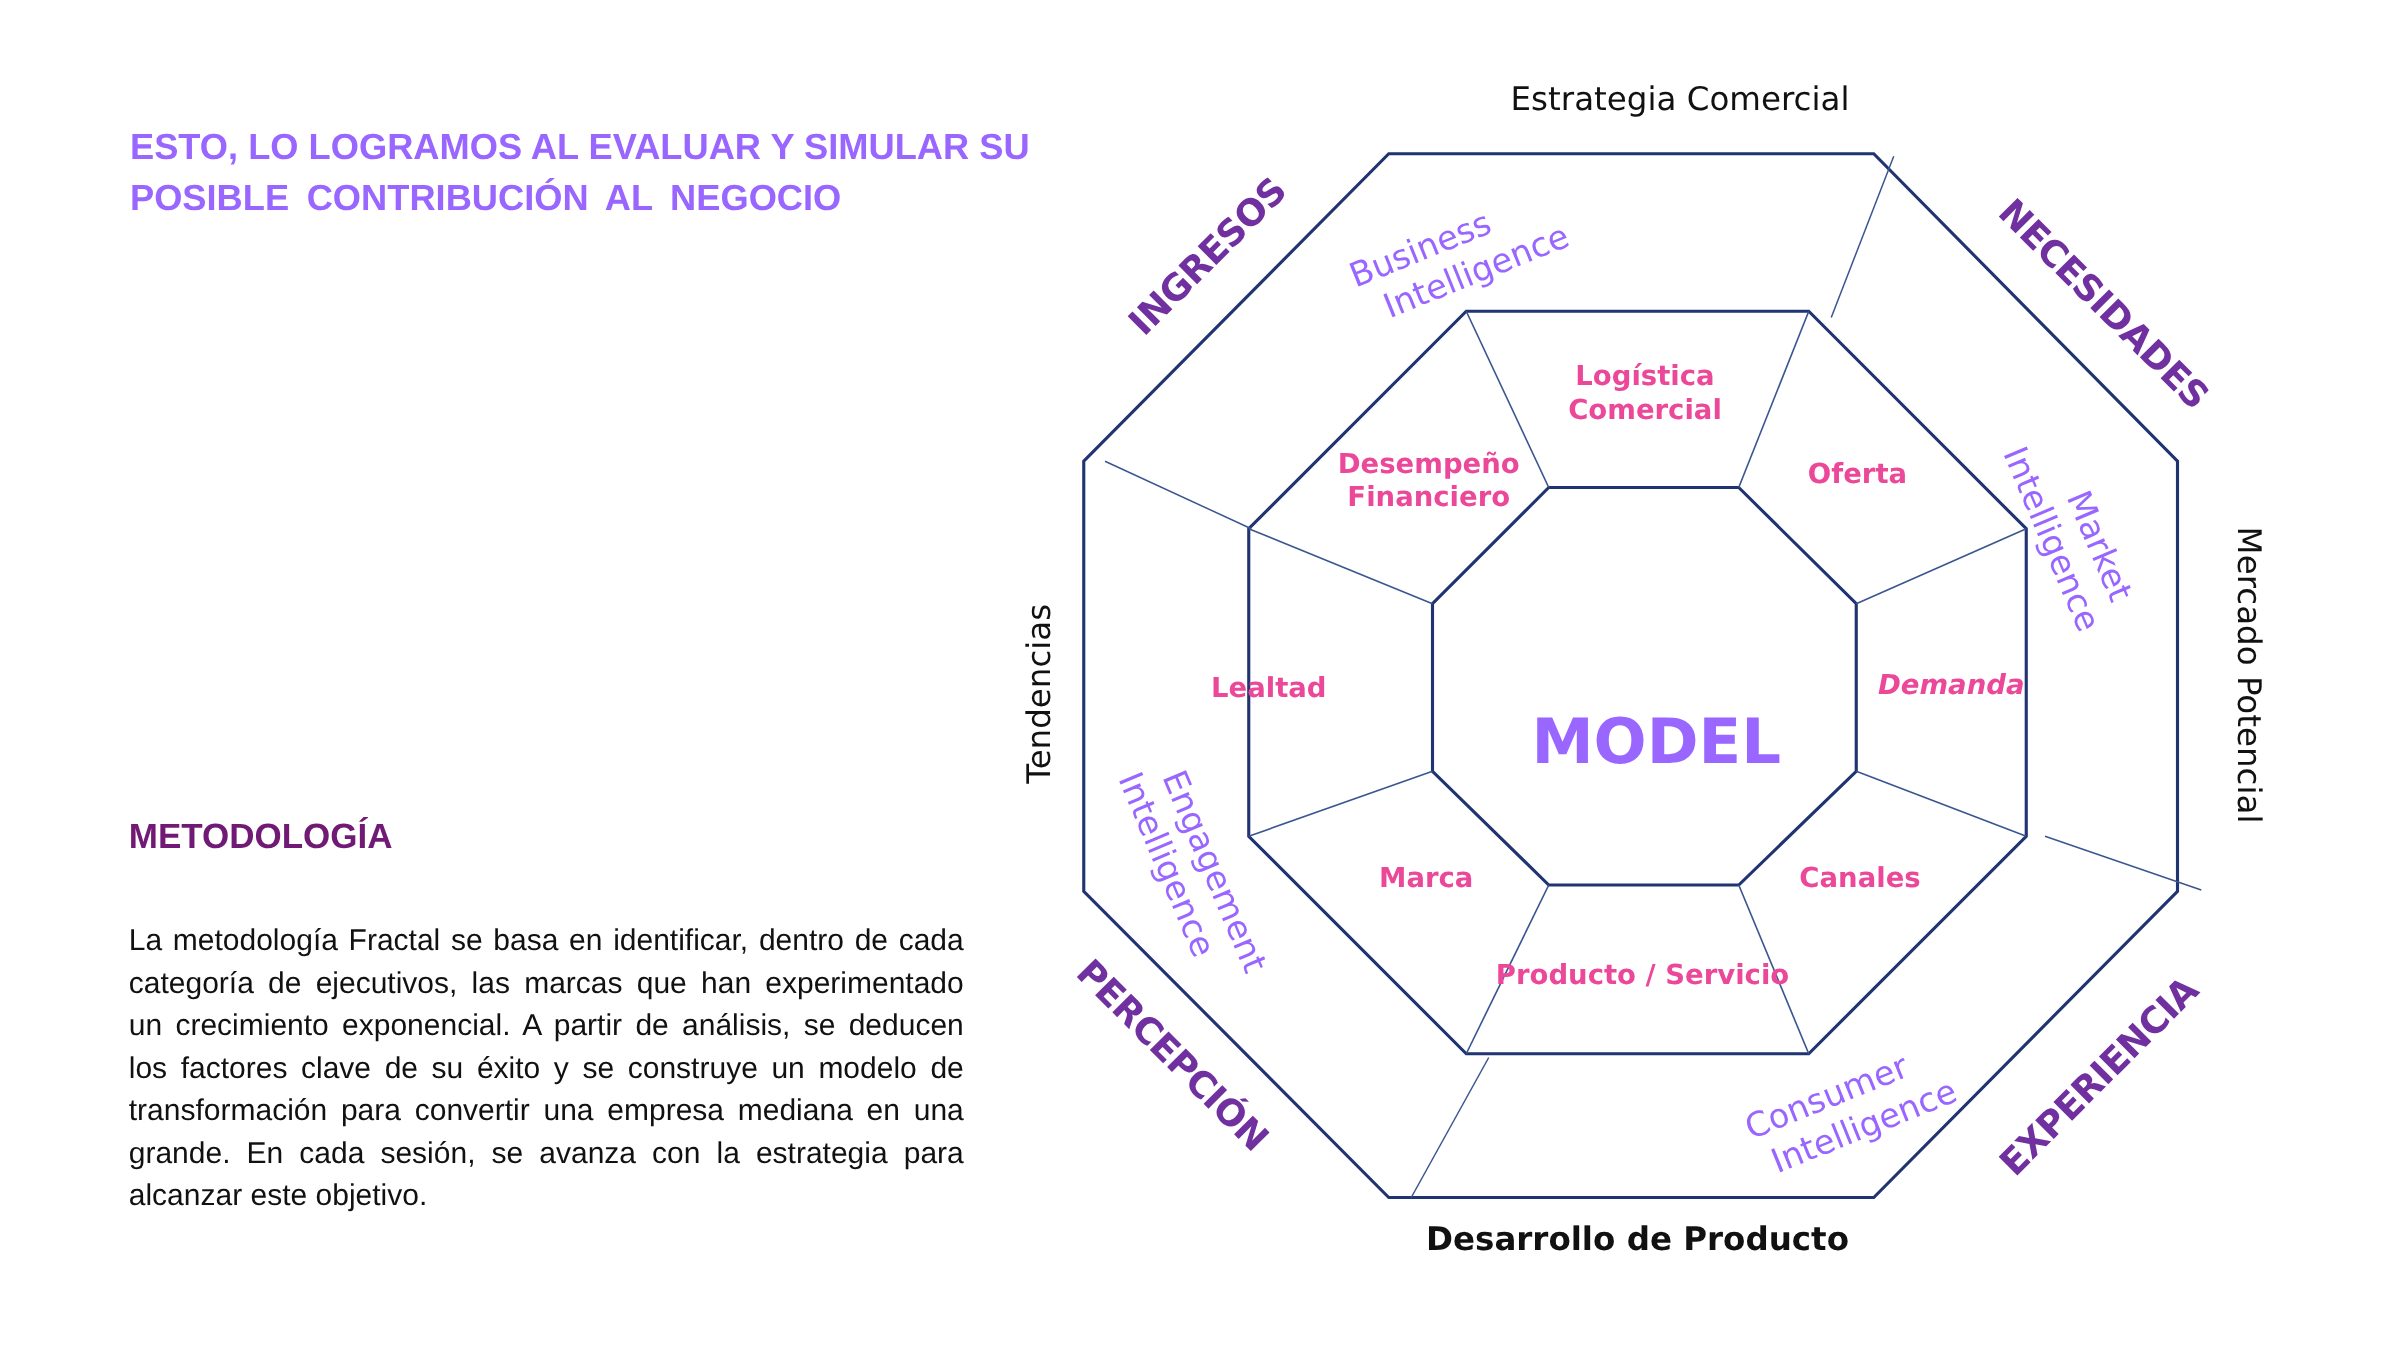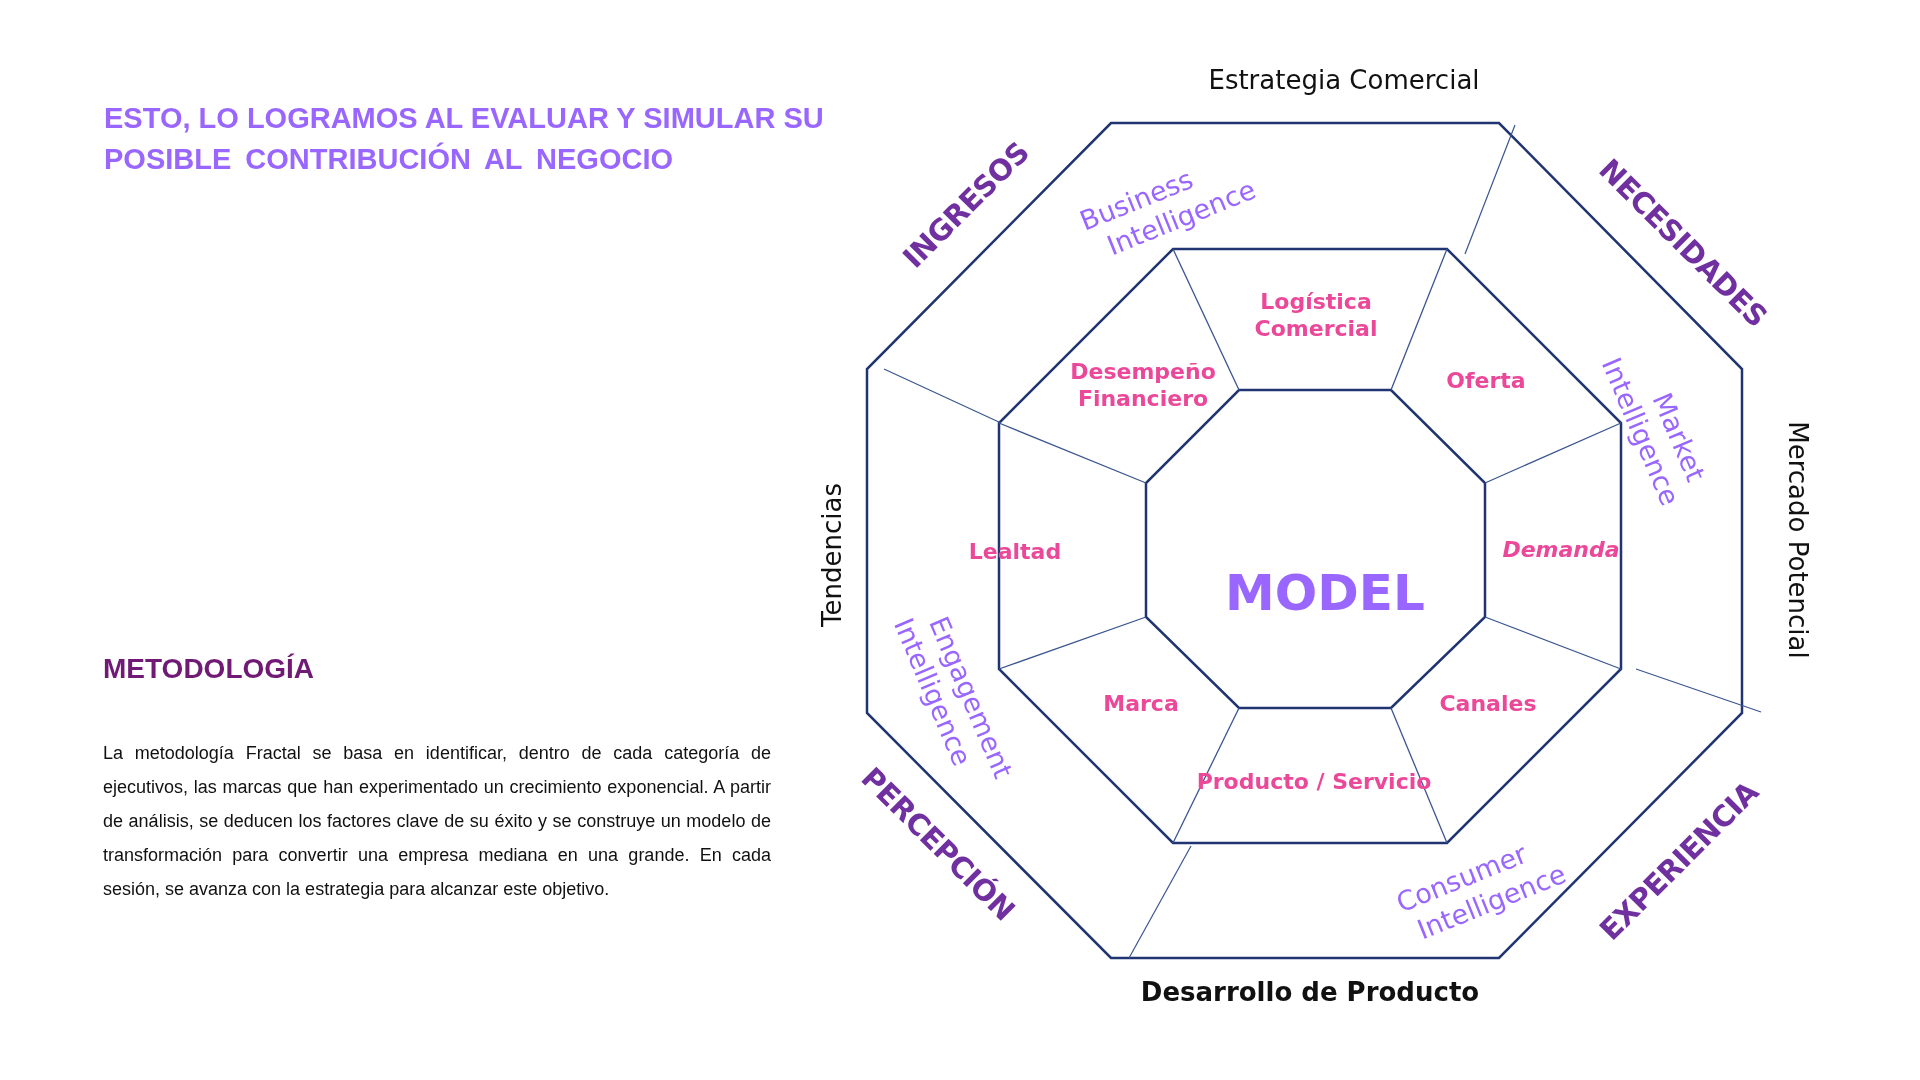"La metodología Fractal se basa" .body-text { font-size: 18px -> 24px }
